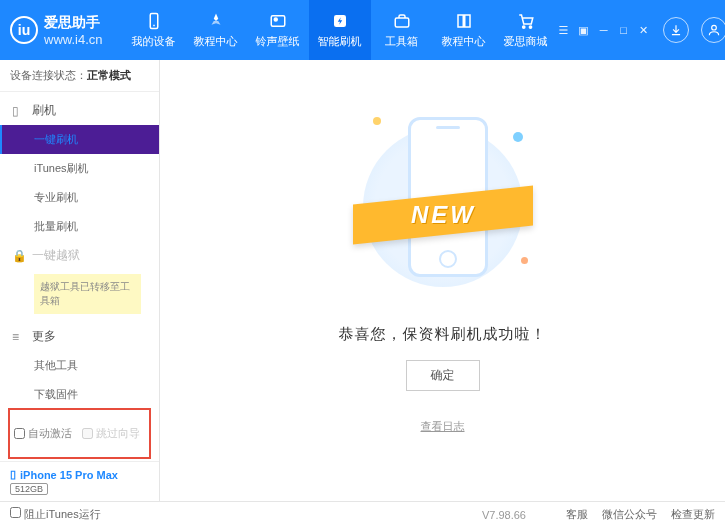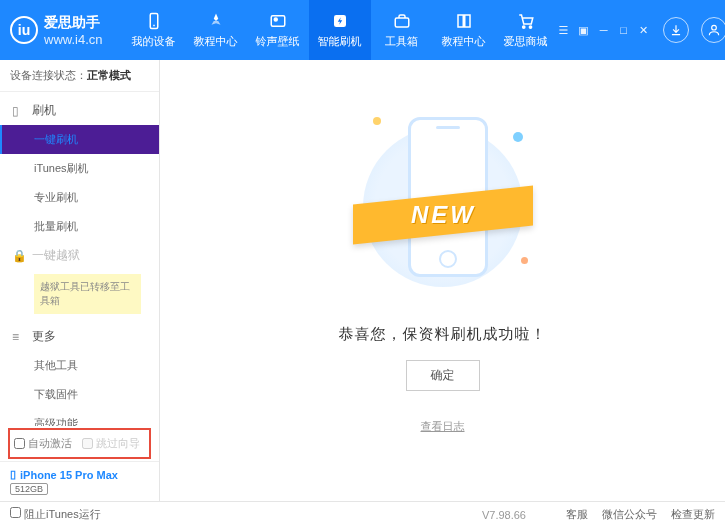"自动激活" .checks { padding: 6px 4px -> 16px 4px }
